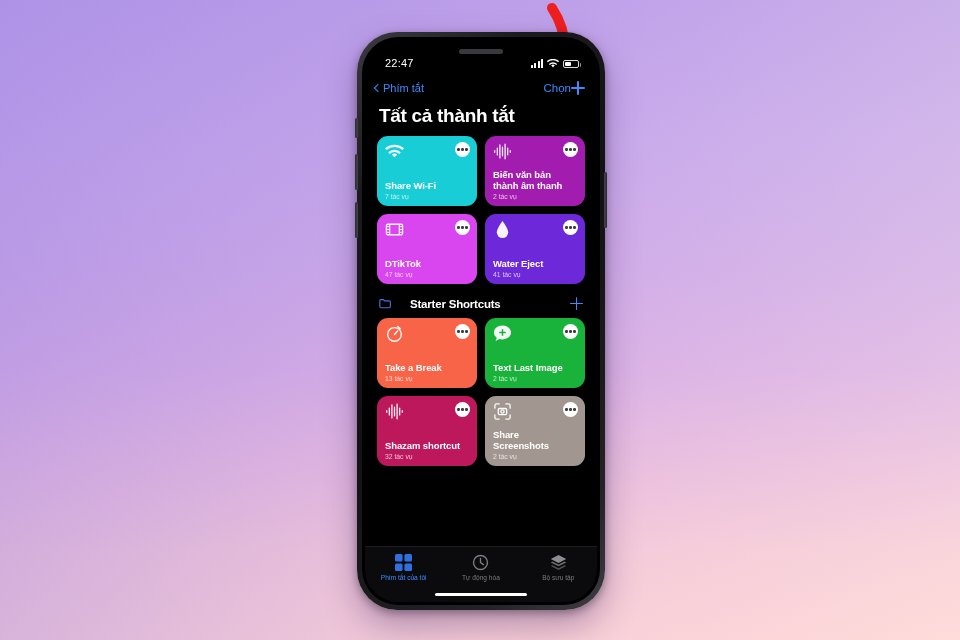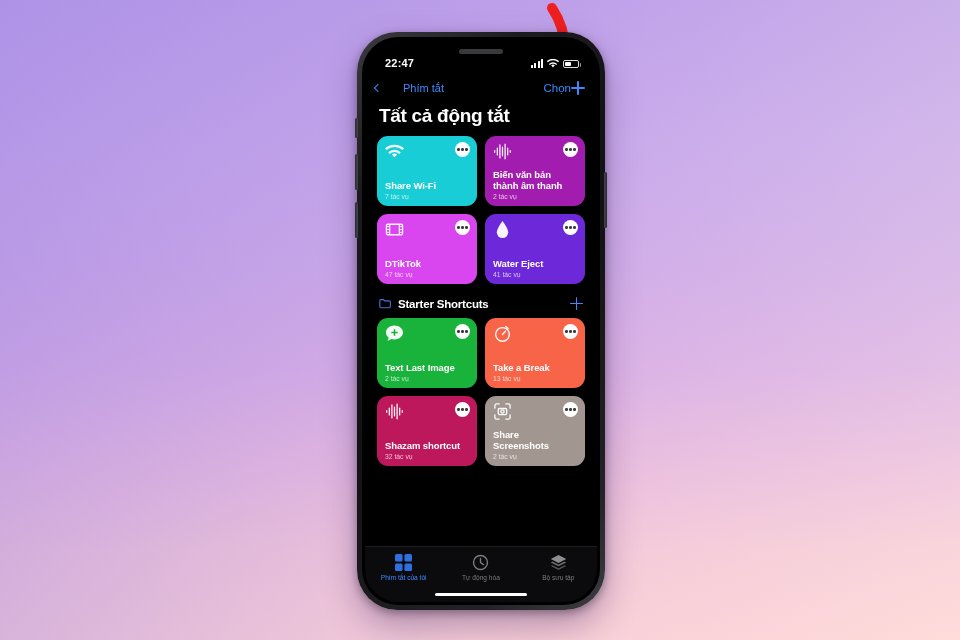"22:47" .sb-time { font-weight: 700 -> 400 }
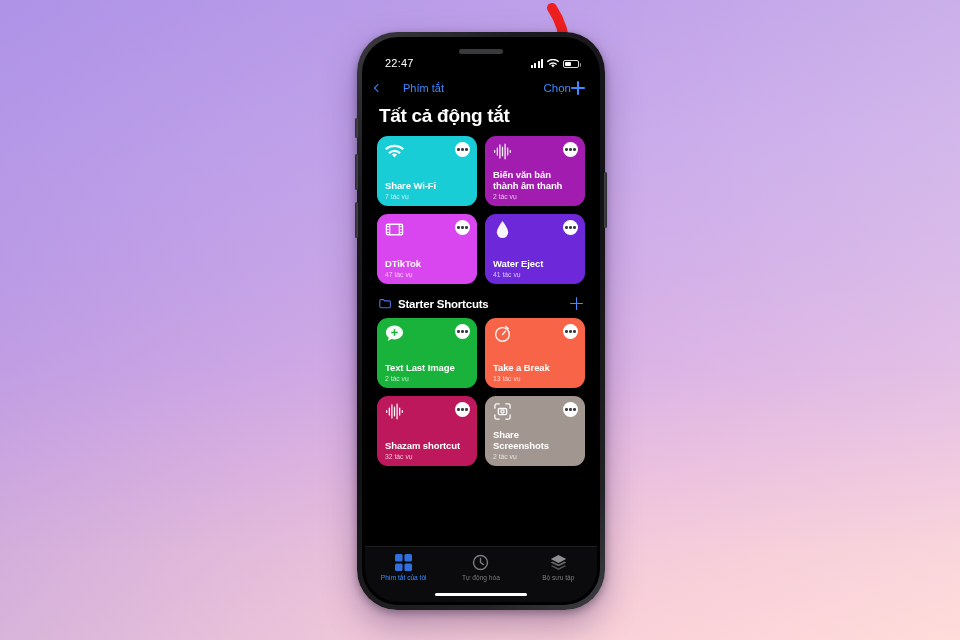"Phím tắt" .nav-back { gap: 21px -> 1px }
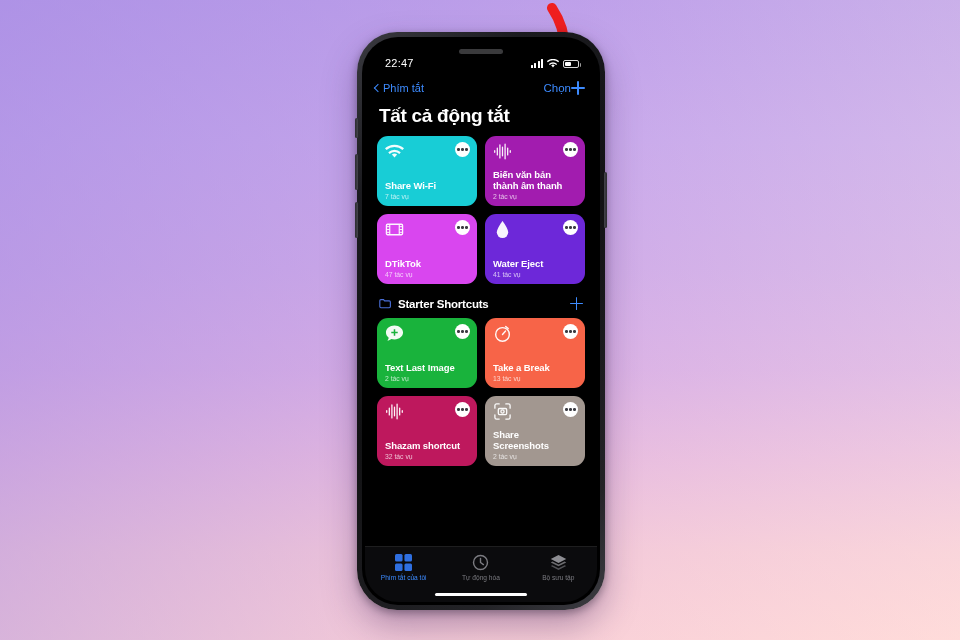"Tất cả động tắt" div.page-title { text: động -> thành }
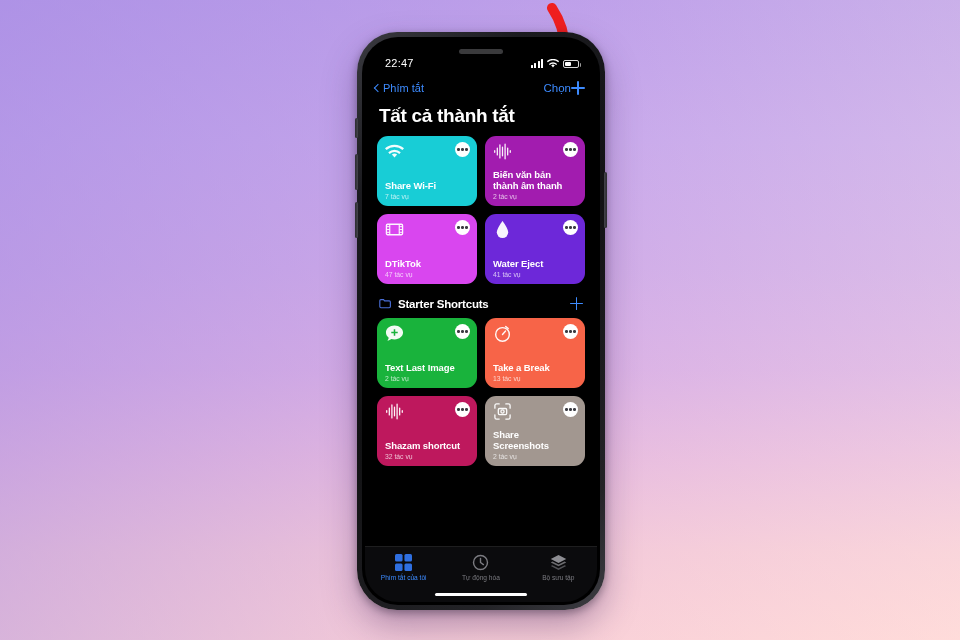"Starter Shortcuts" .section-head { gap: 6px -> 18px }
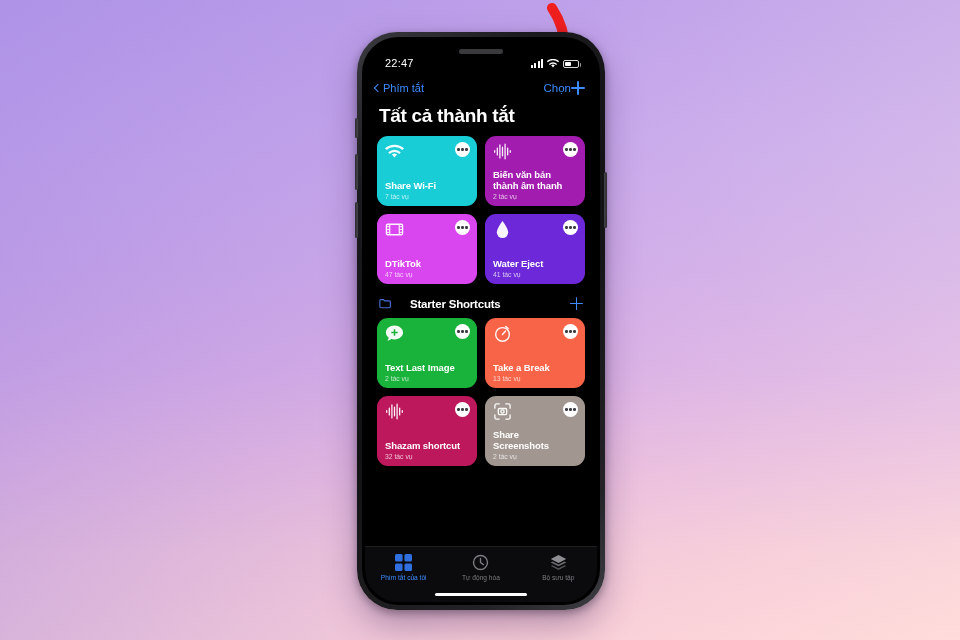"Text Last Image" div.card { order: before "Take a Break" -> after "Take a Break" }
